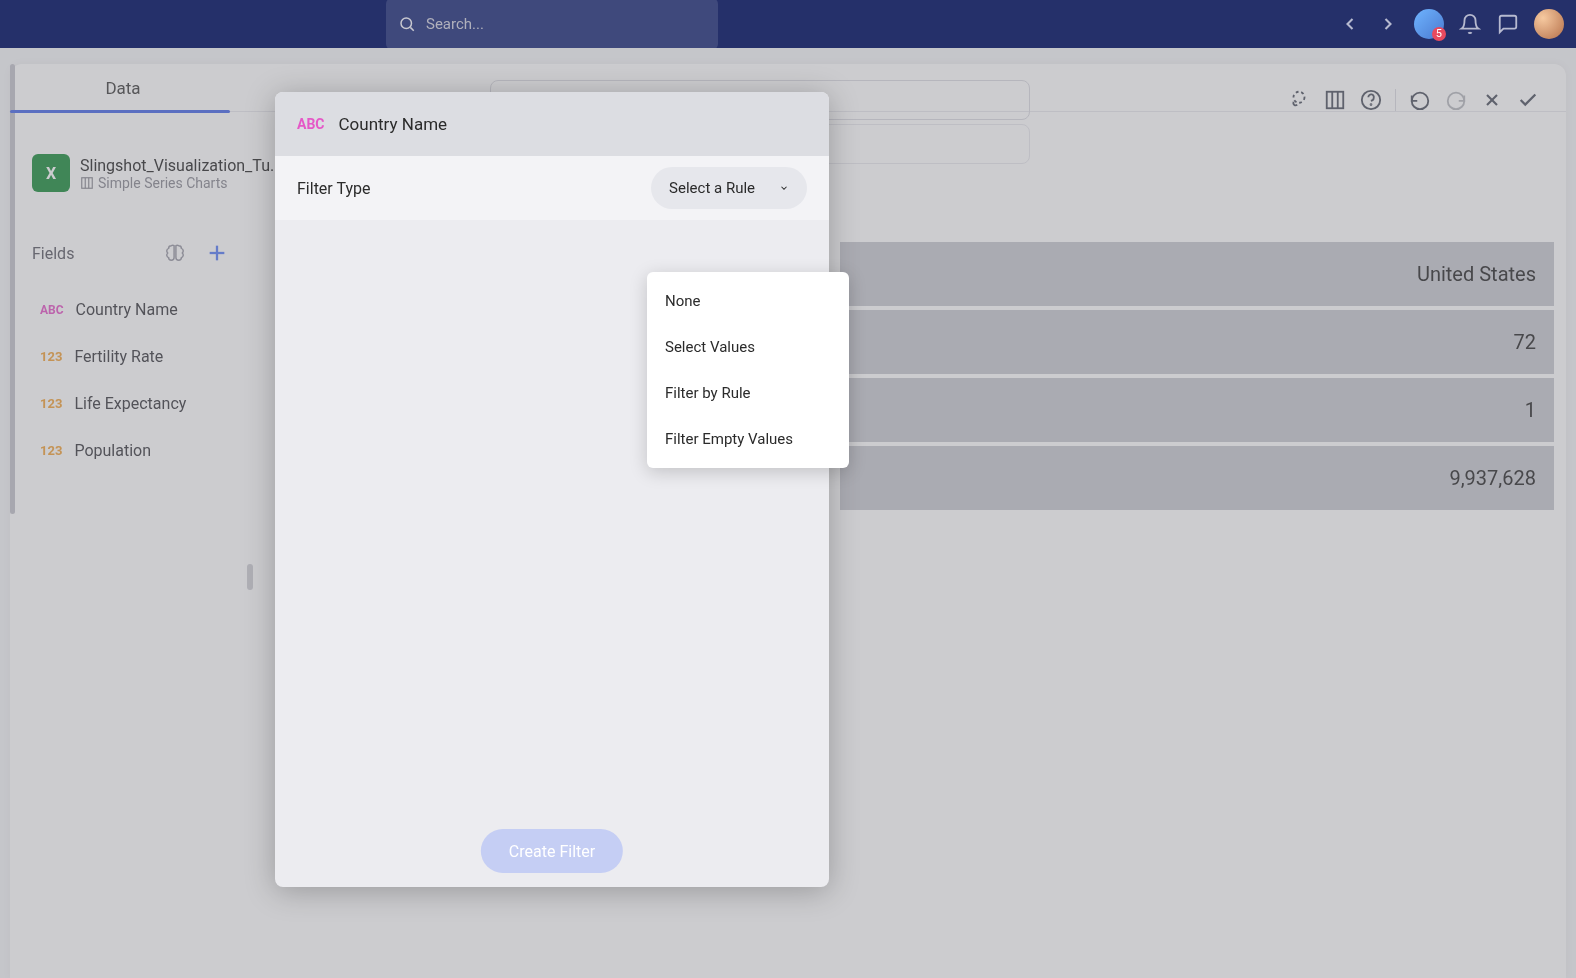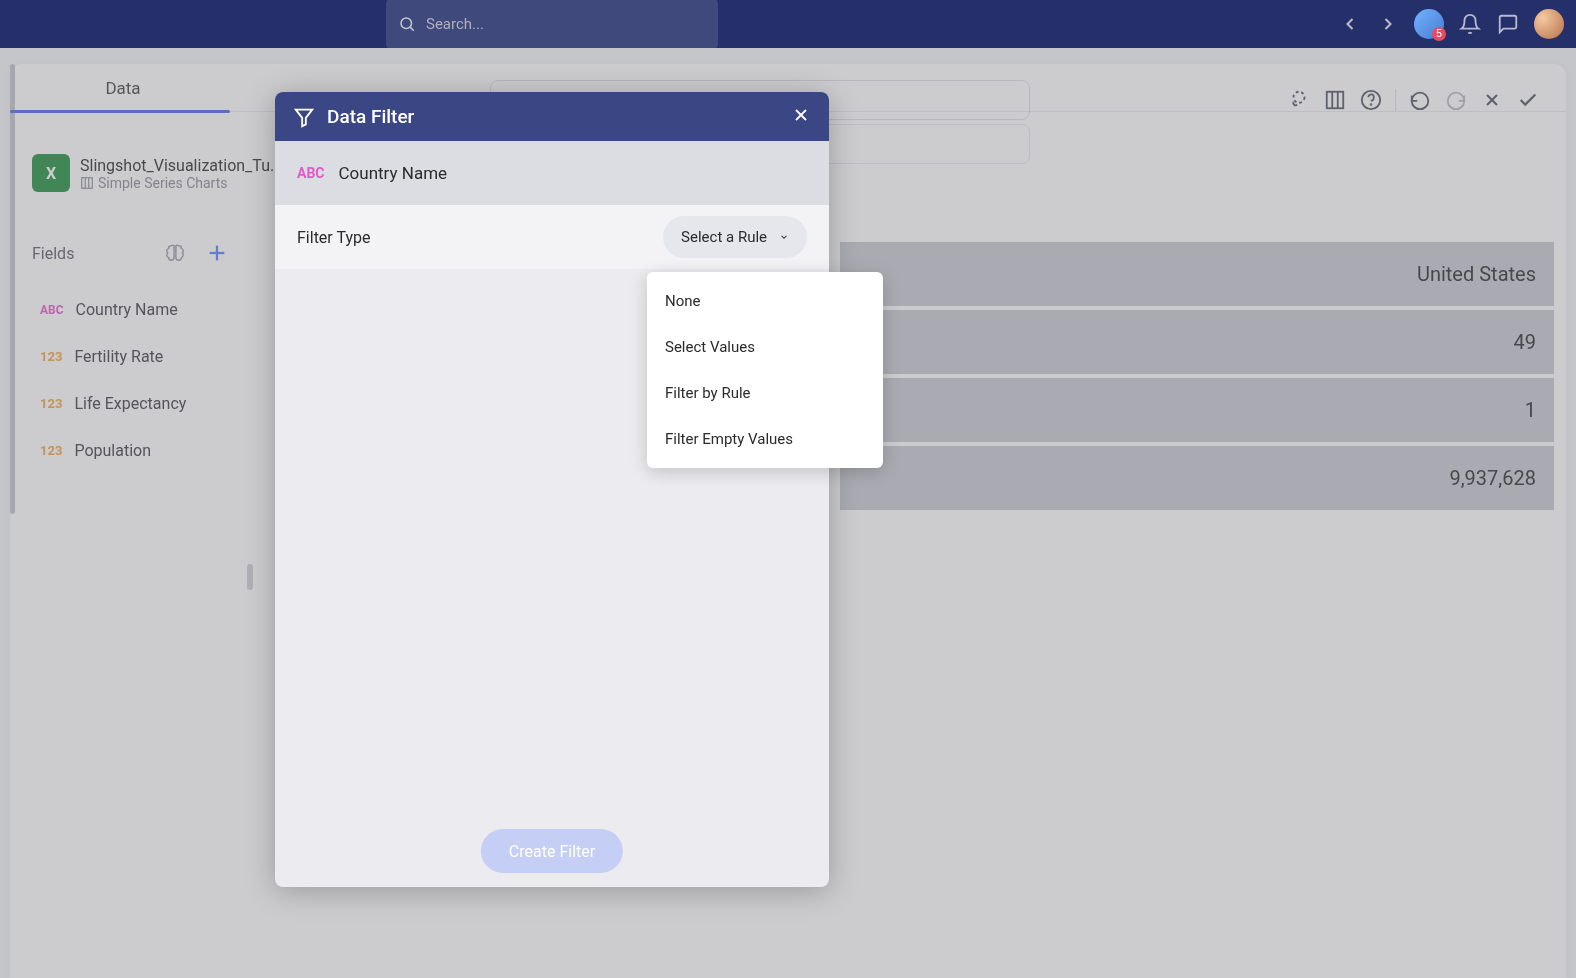"Data Filter" div.modal-head { html: <div> <svg> <polygon></polygon> </svg> <div>Data Filter</div> <div><svg> <line></line> <line></line> </svg></div> </div> -> none }
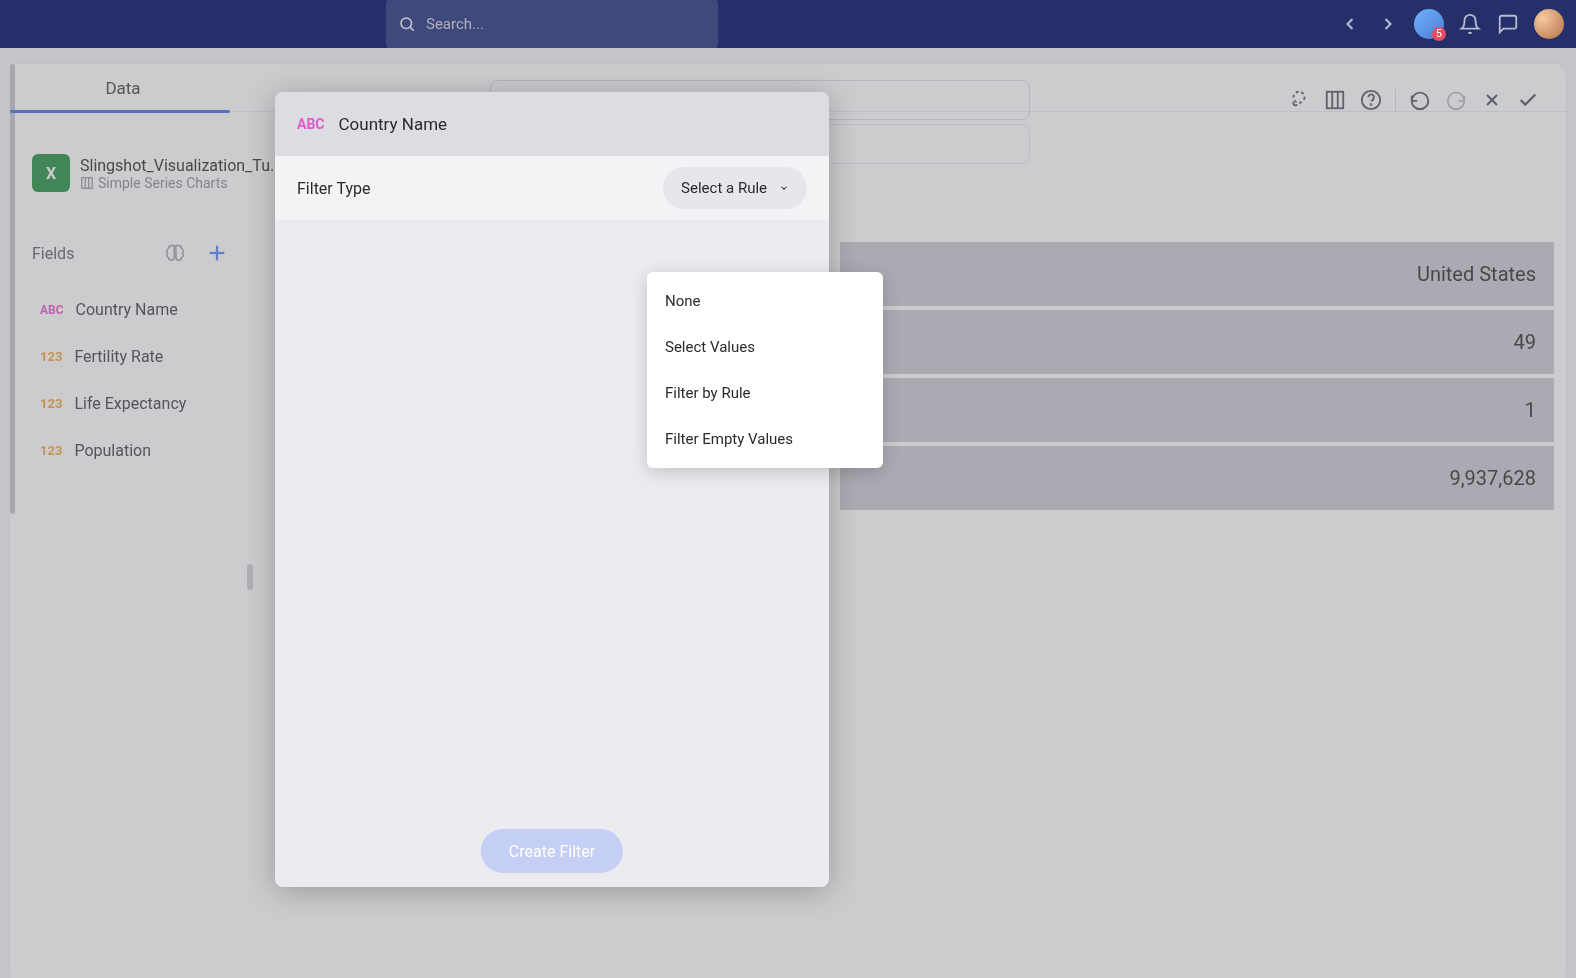"Select a Rule" .ft-btn { gap: 12px -> 24px }
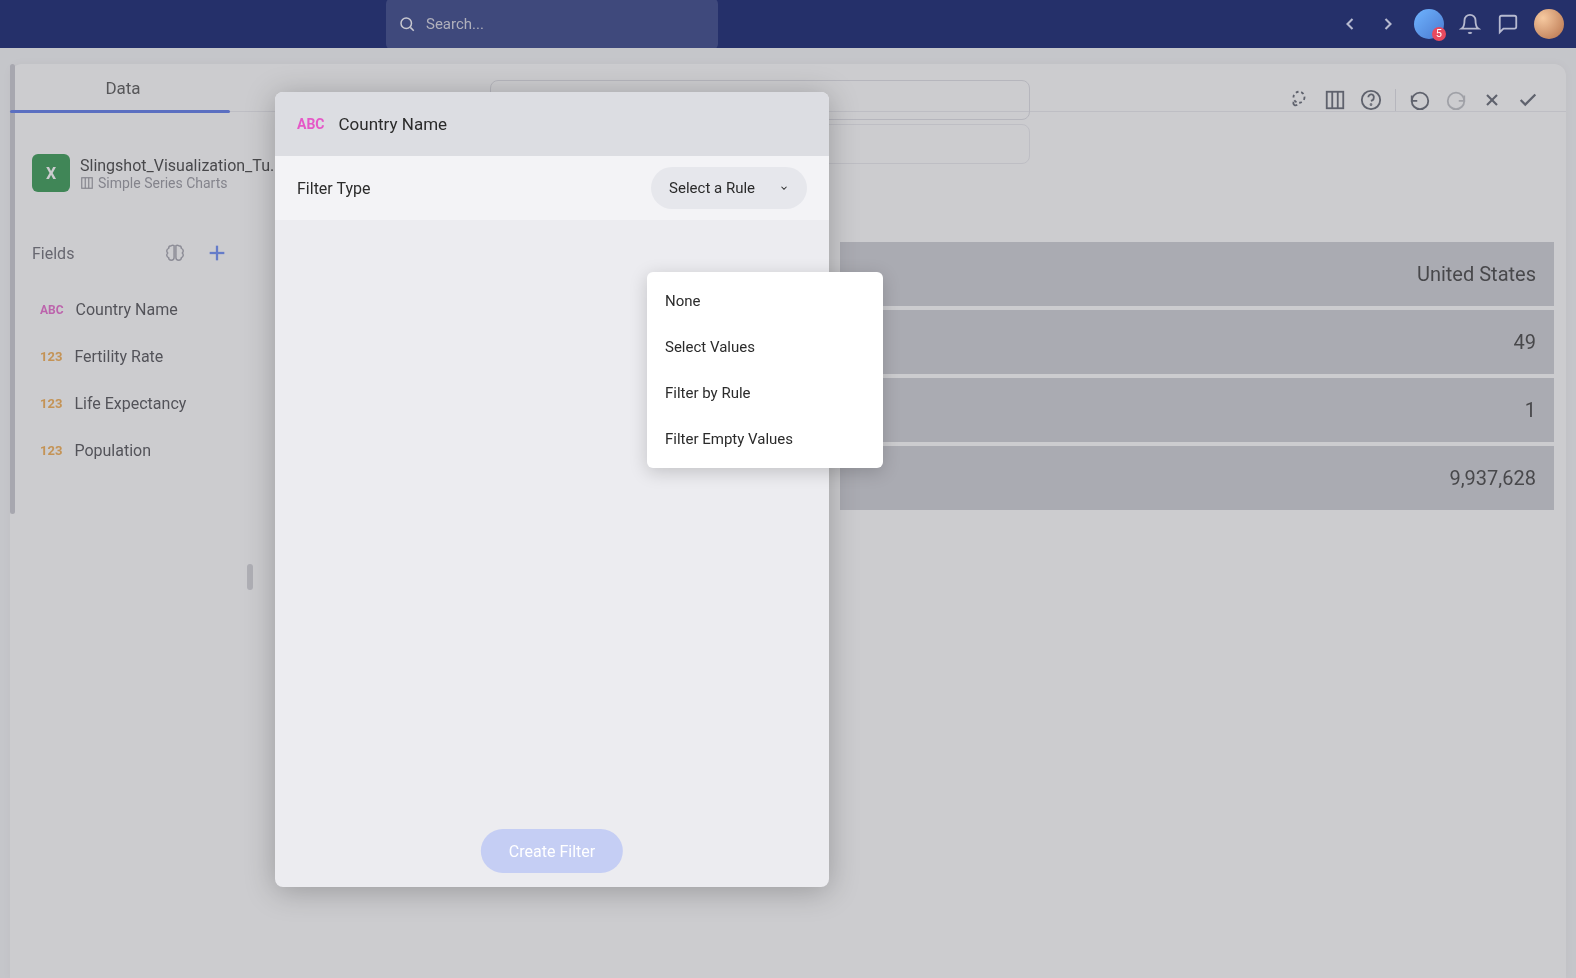"None" .dropdown { width: 236px -> 202px }
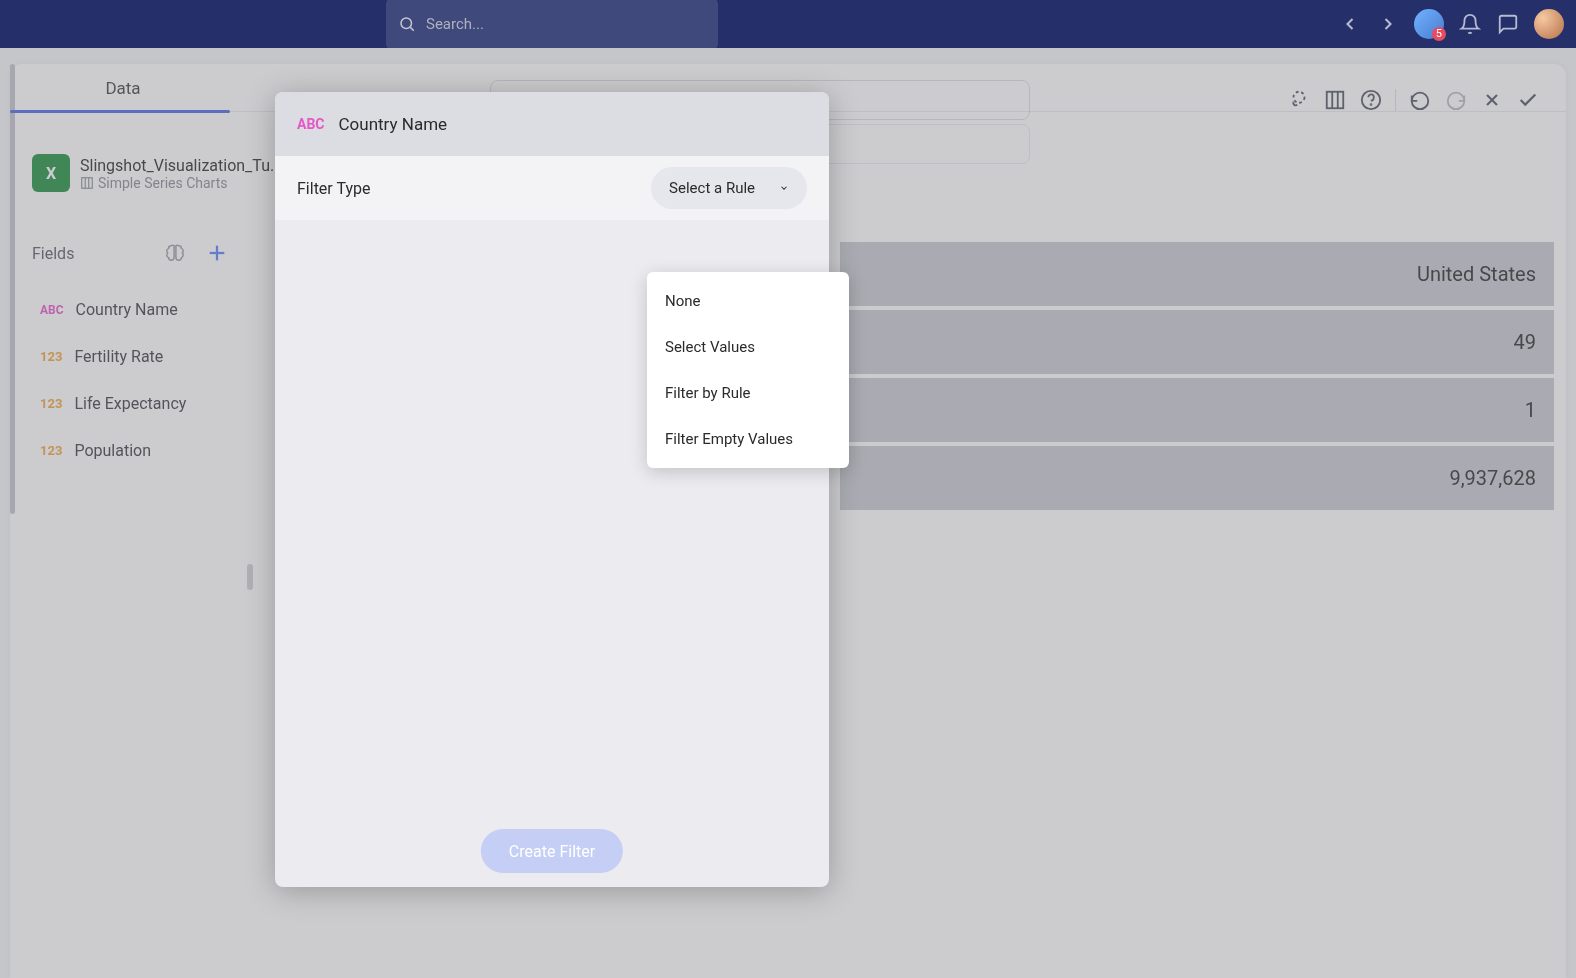"49" div.chartbar { text: 49 -> 72 }
